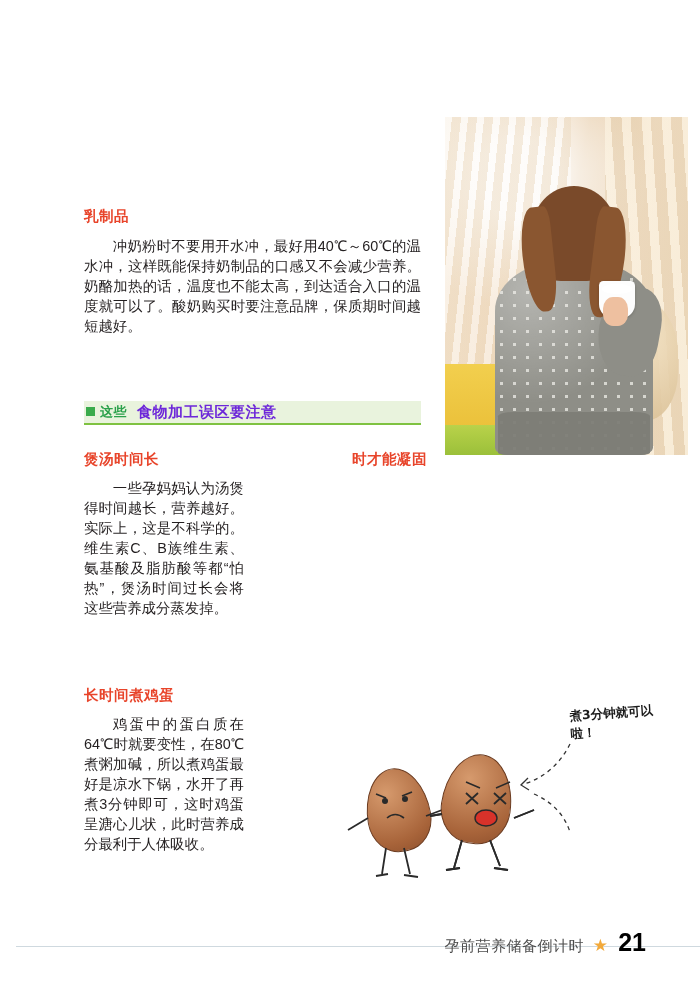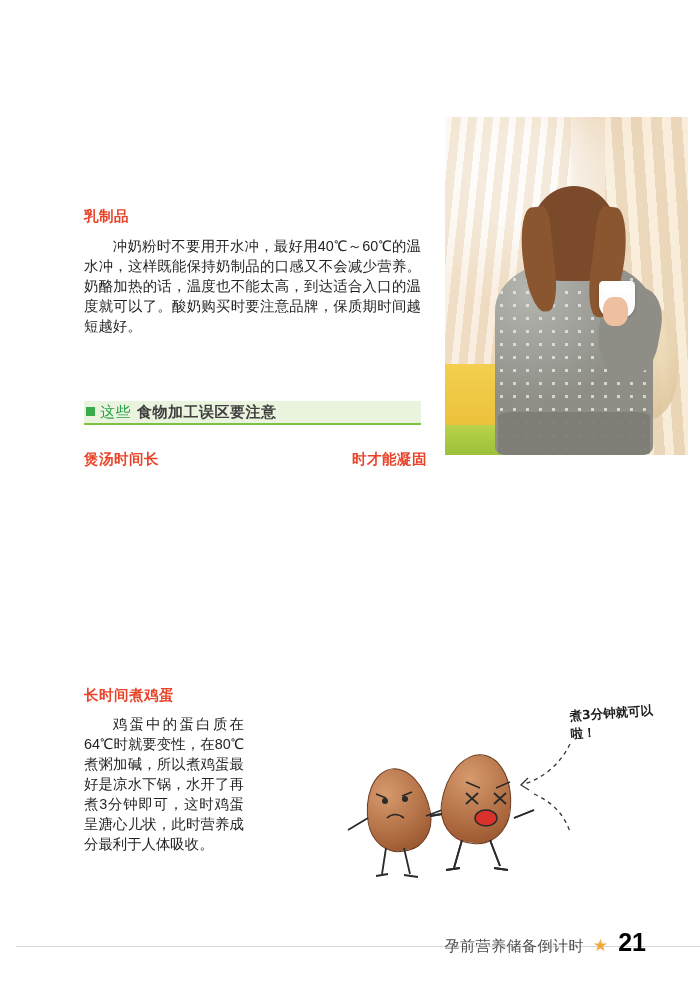"这些" .band .t1 { font-size: 15px -> 13px; font-weight: normal -> bold }
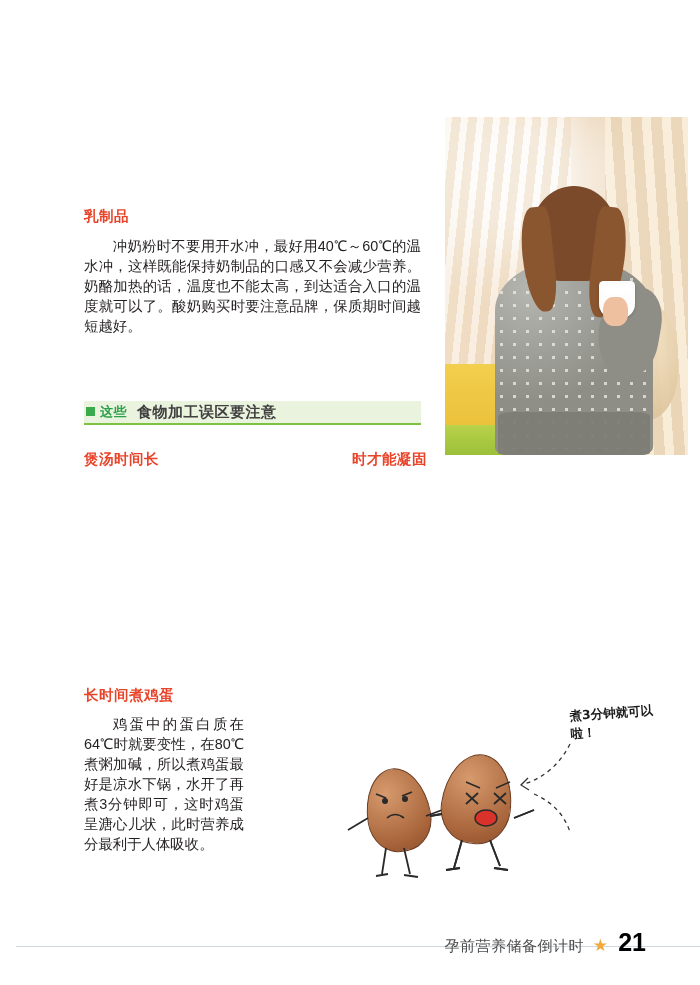"食物加工误区要注意" .band .t2 { color: #404040 -> #6d28d9 }
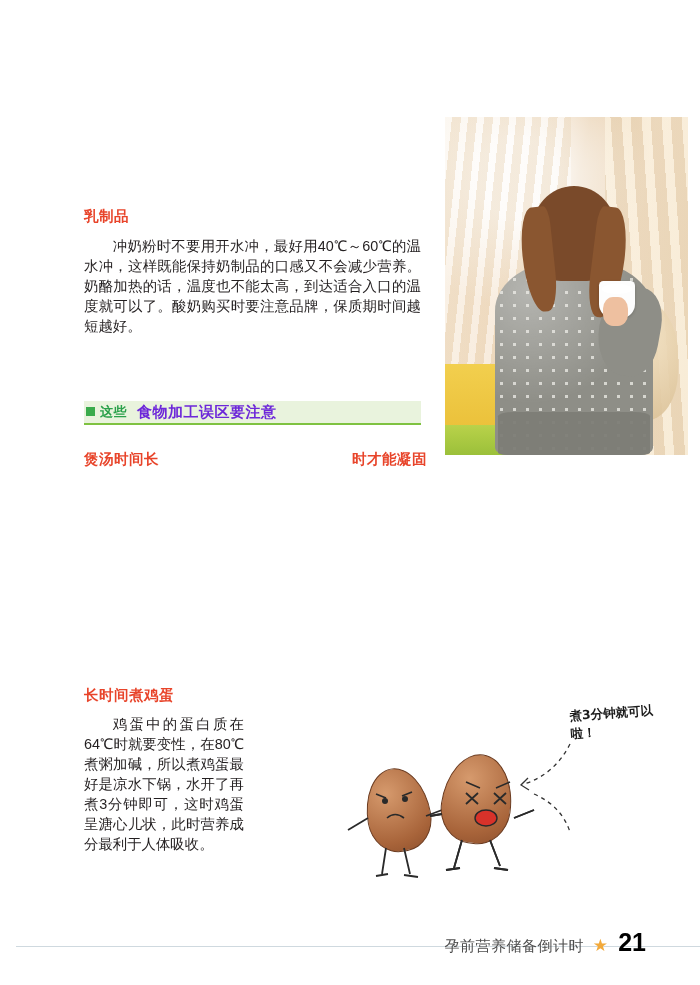"一些孕妈妈认为汤煲得时间越长，营养越好。实际上，这是不科学的。维生素C、B族维生" div.body-text { html: none -> <div>一些孕妈妈认为汤煲得时间越长，营养越好。实际上，这是不科学的。维生素C、B族维生素、氨基酸及脂肪酸等都“怕热”，煲汤时间过长会将这些营养成分蒸发掉。</div> }
